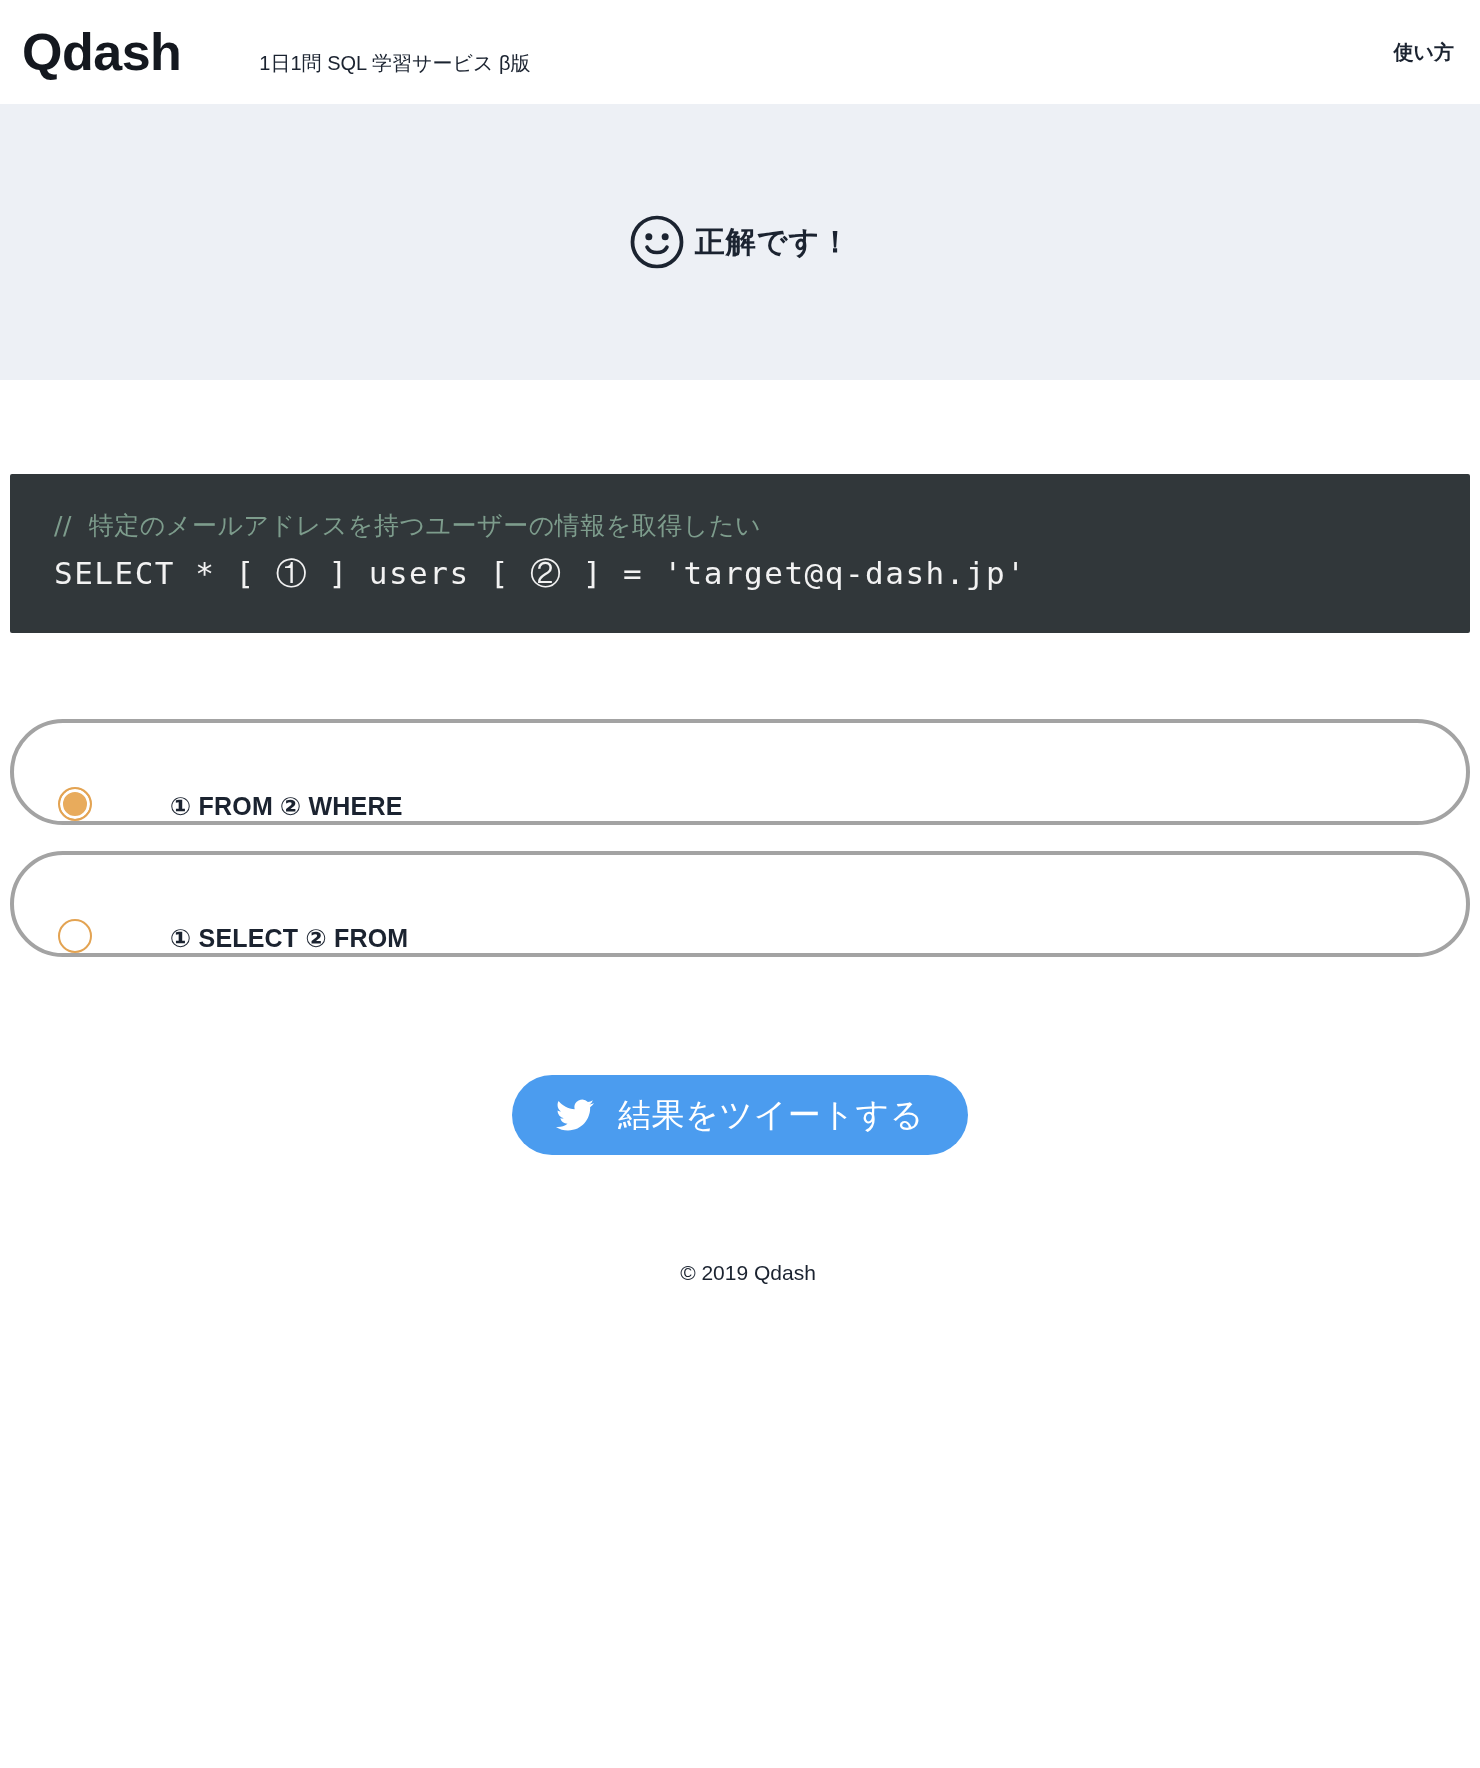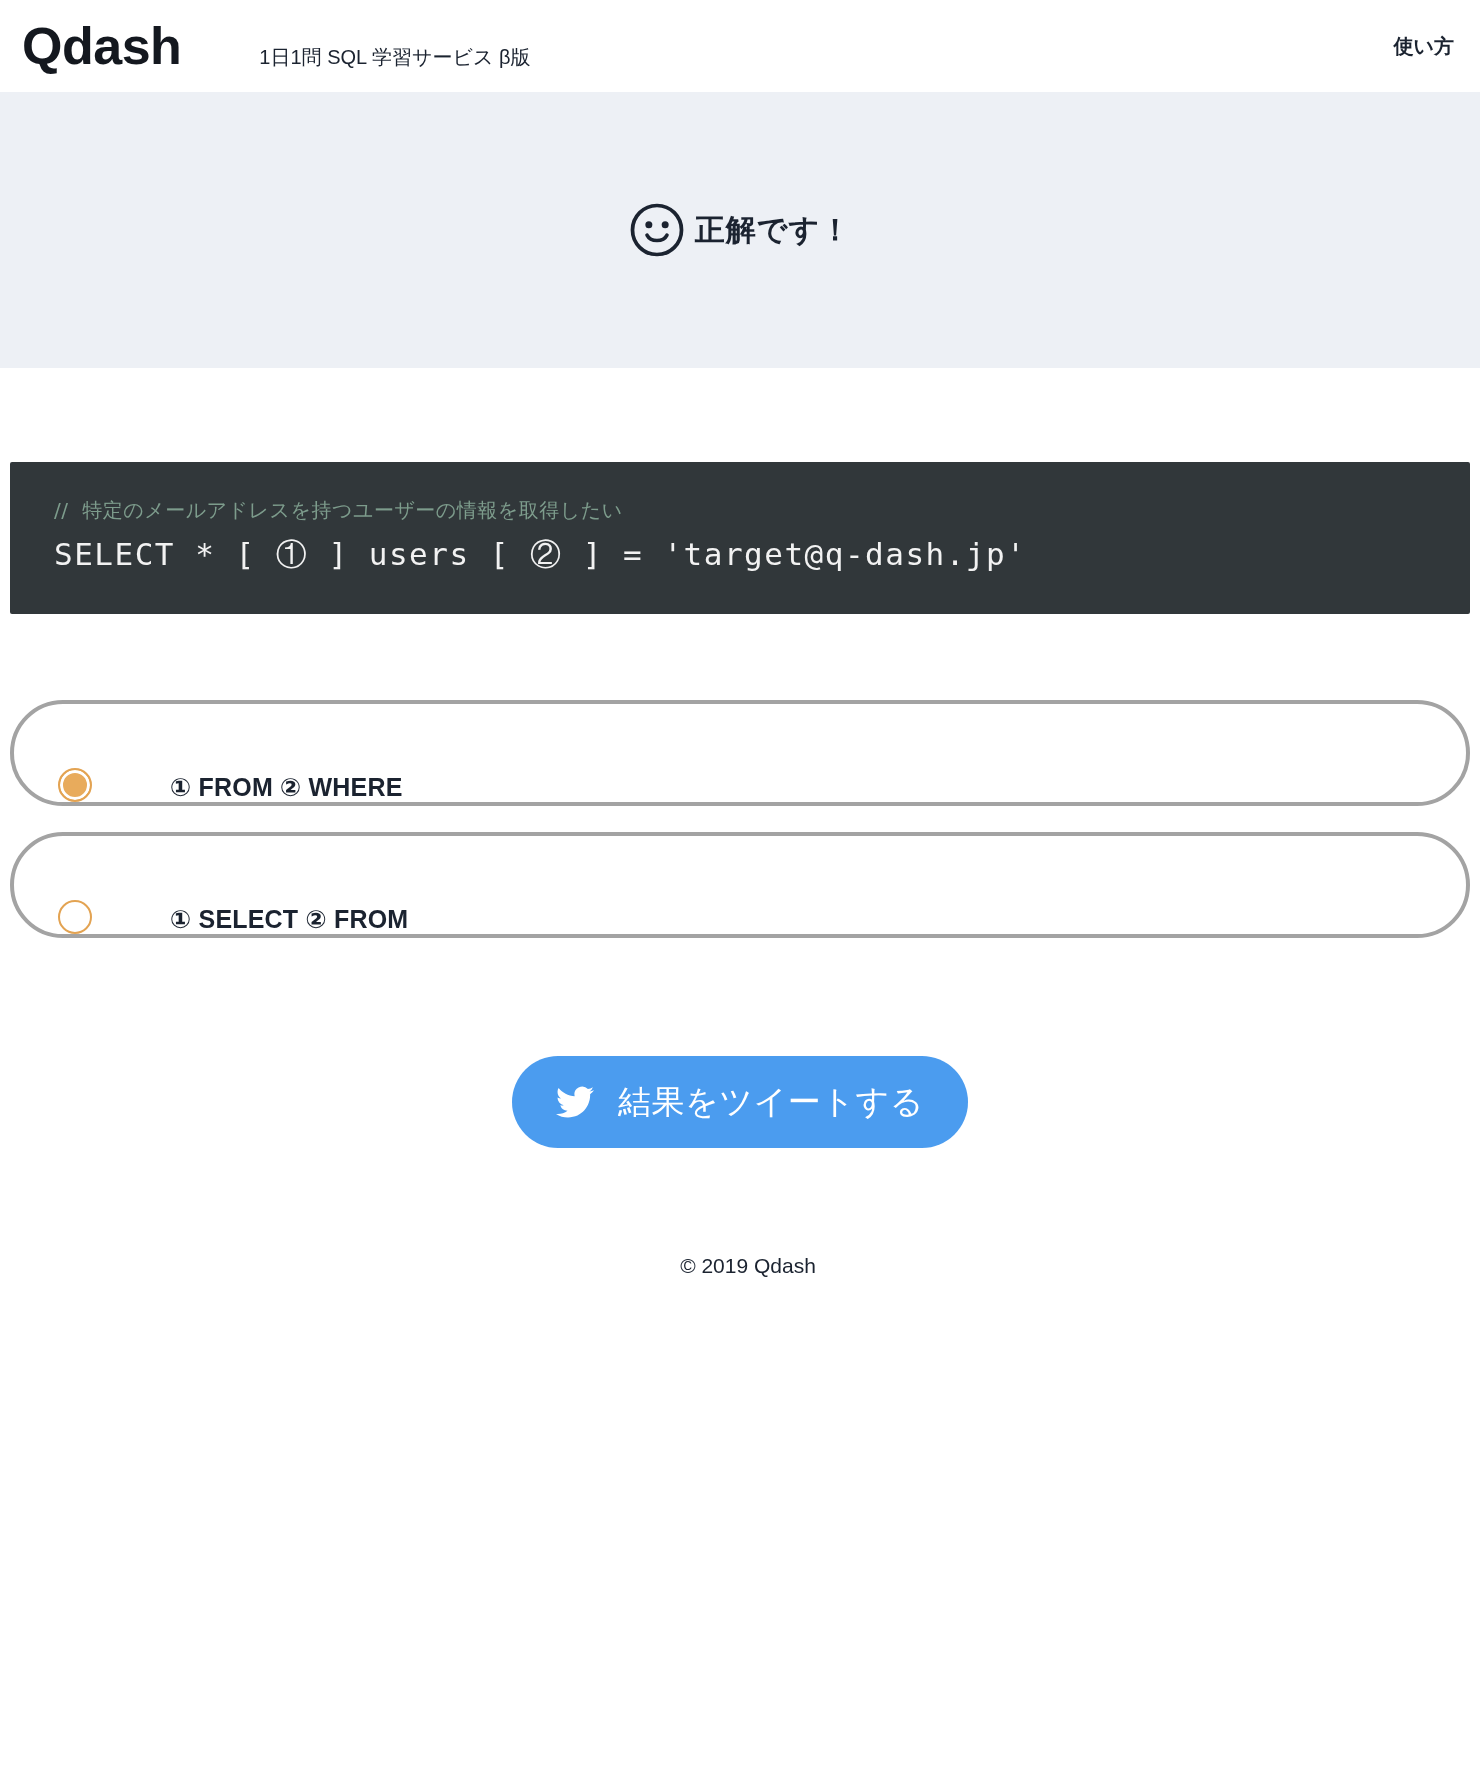"Qdash" .site-header { height: 92px -> 104px }
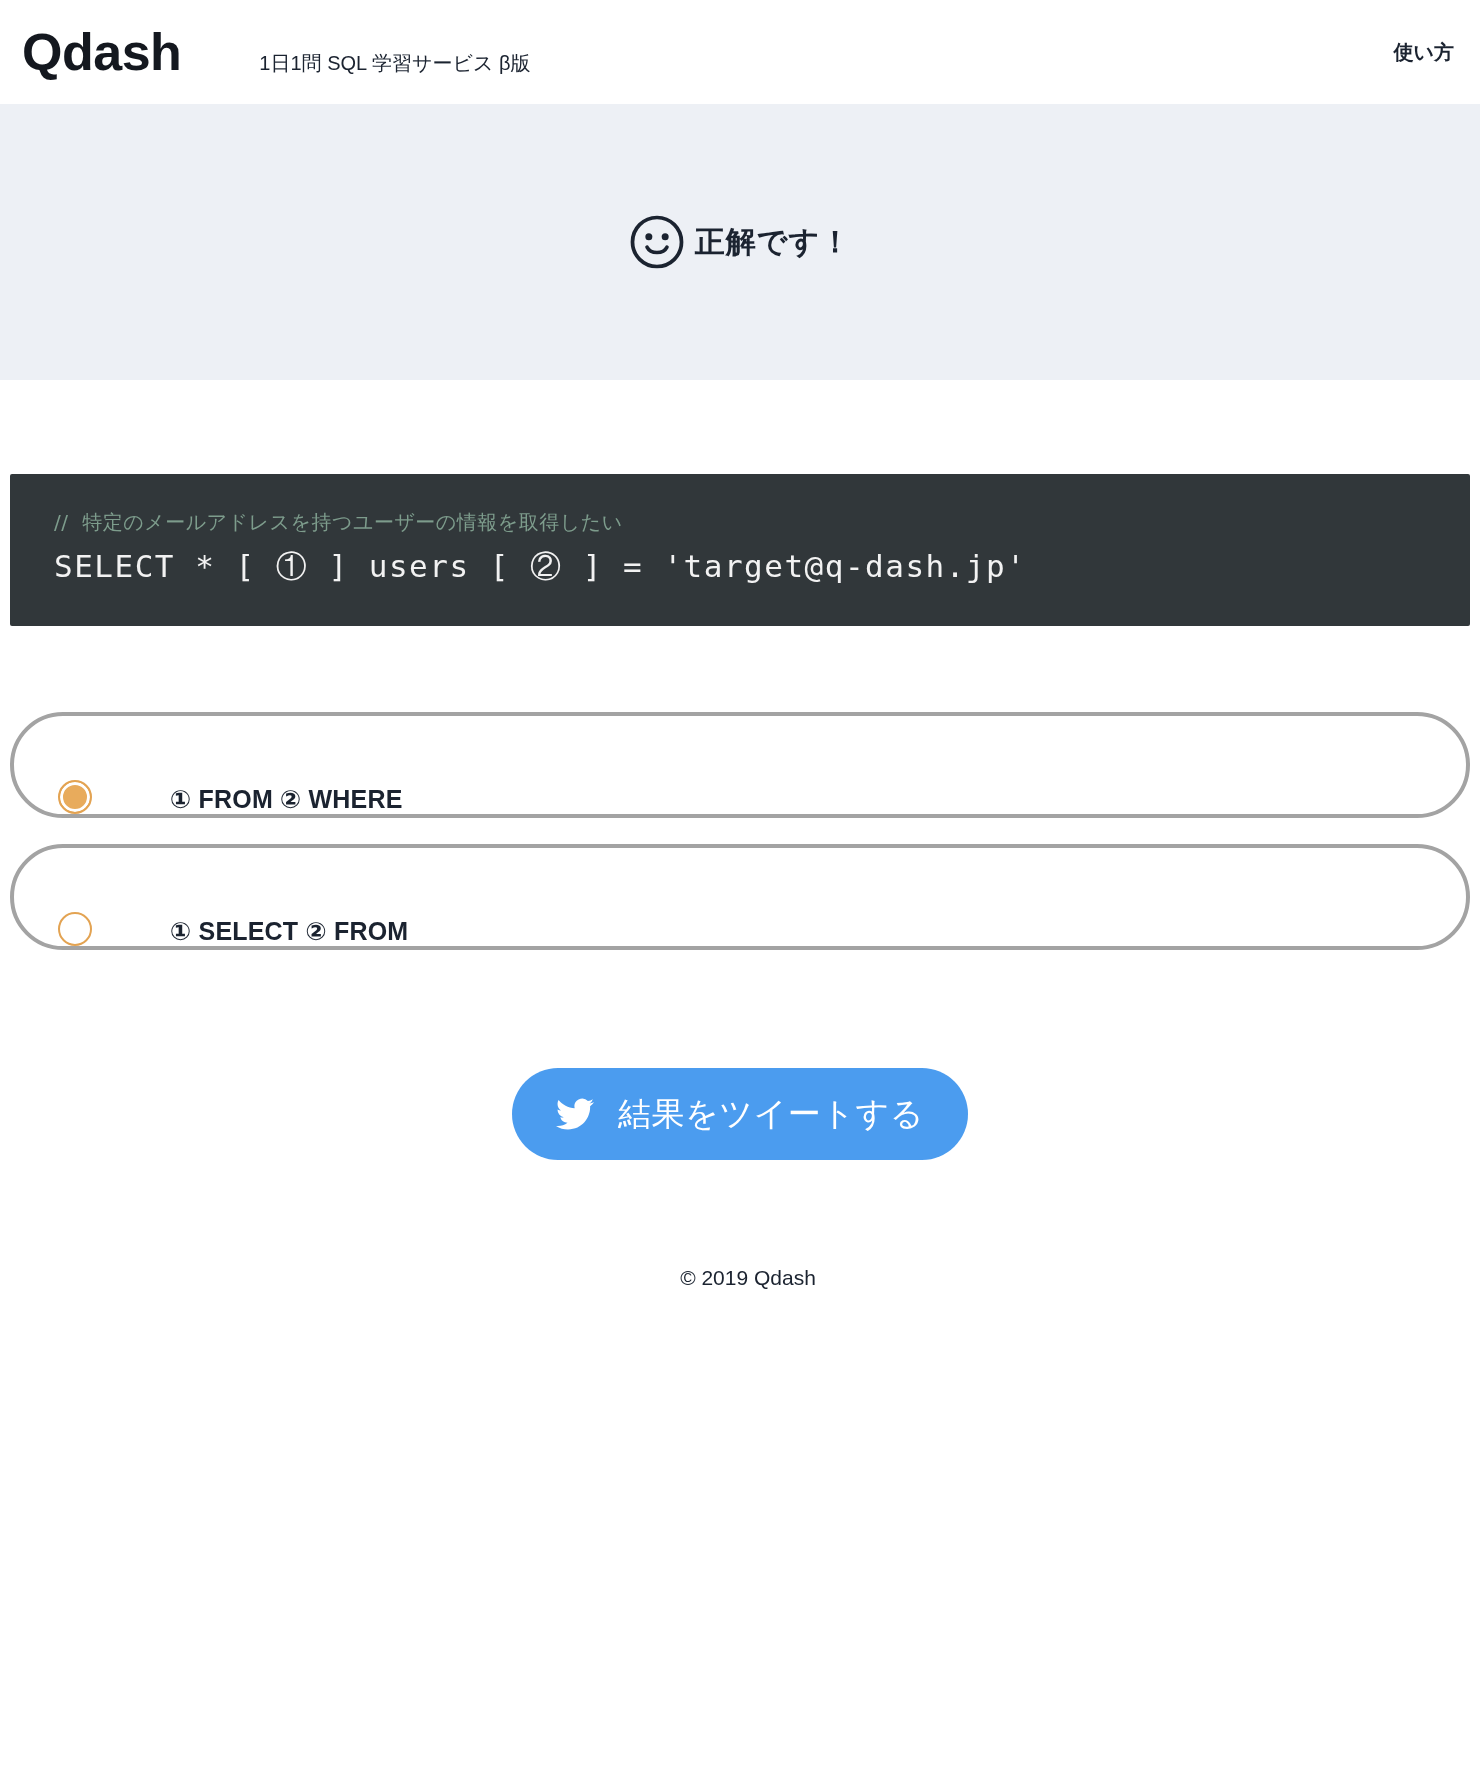"// 特定のメールアドレスを持つユーザーの情報を取得したい" .code-comment { font-size: 20px -> 25px }
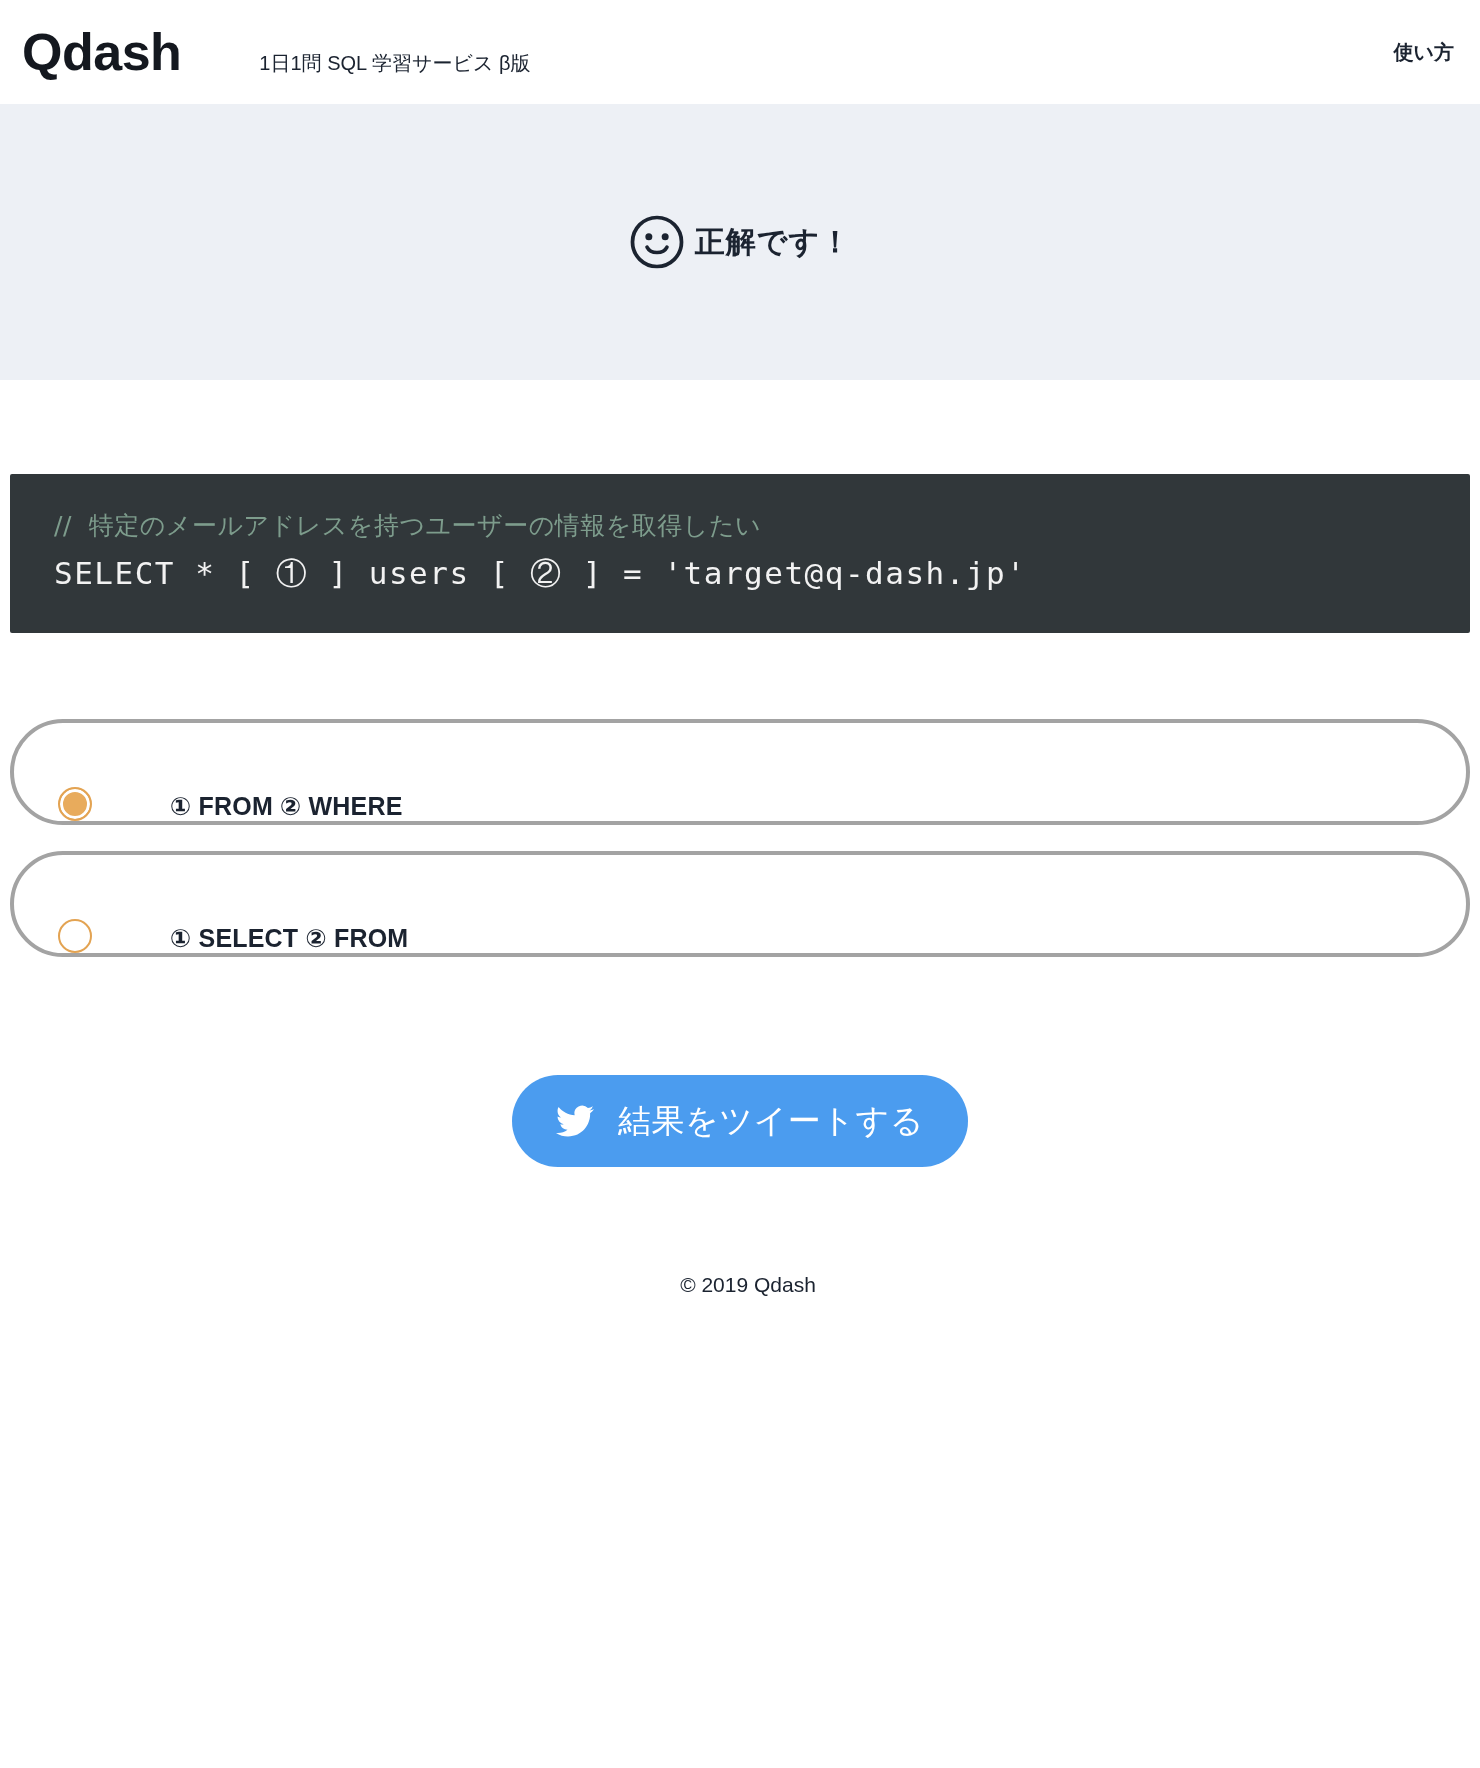"結果をツイートする" .tweet-button { height: 92px -> 80px }
